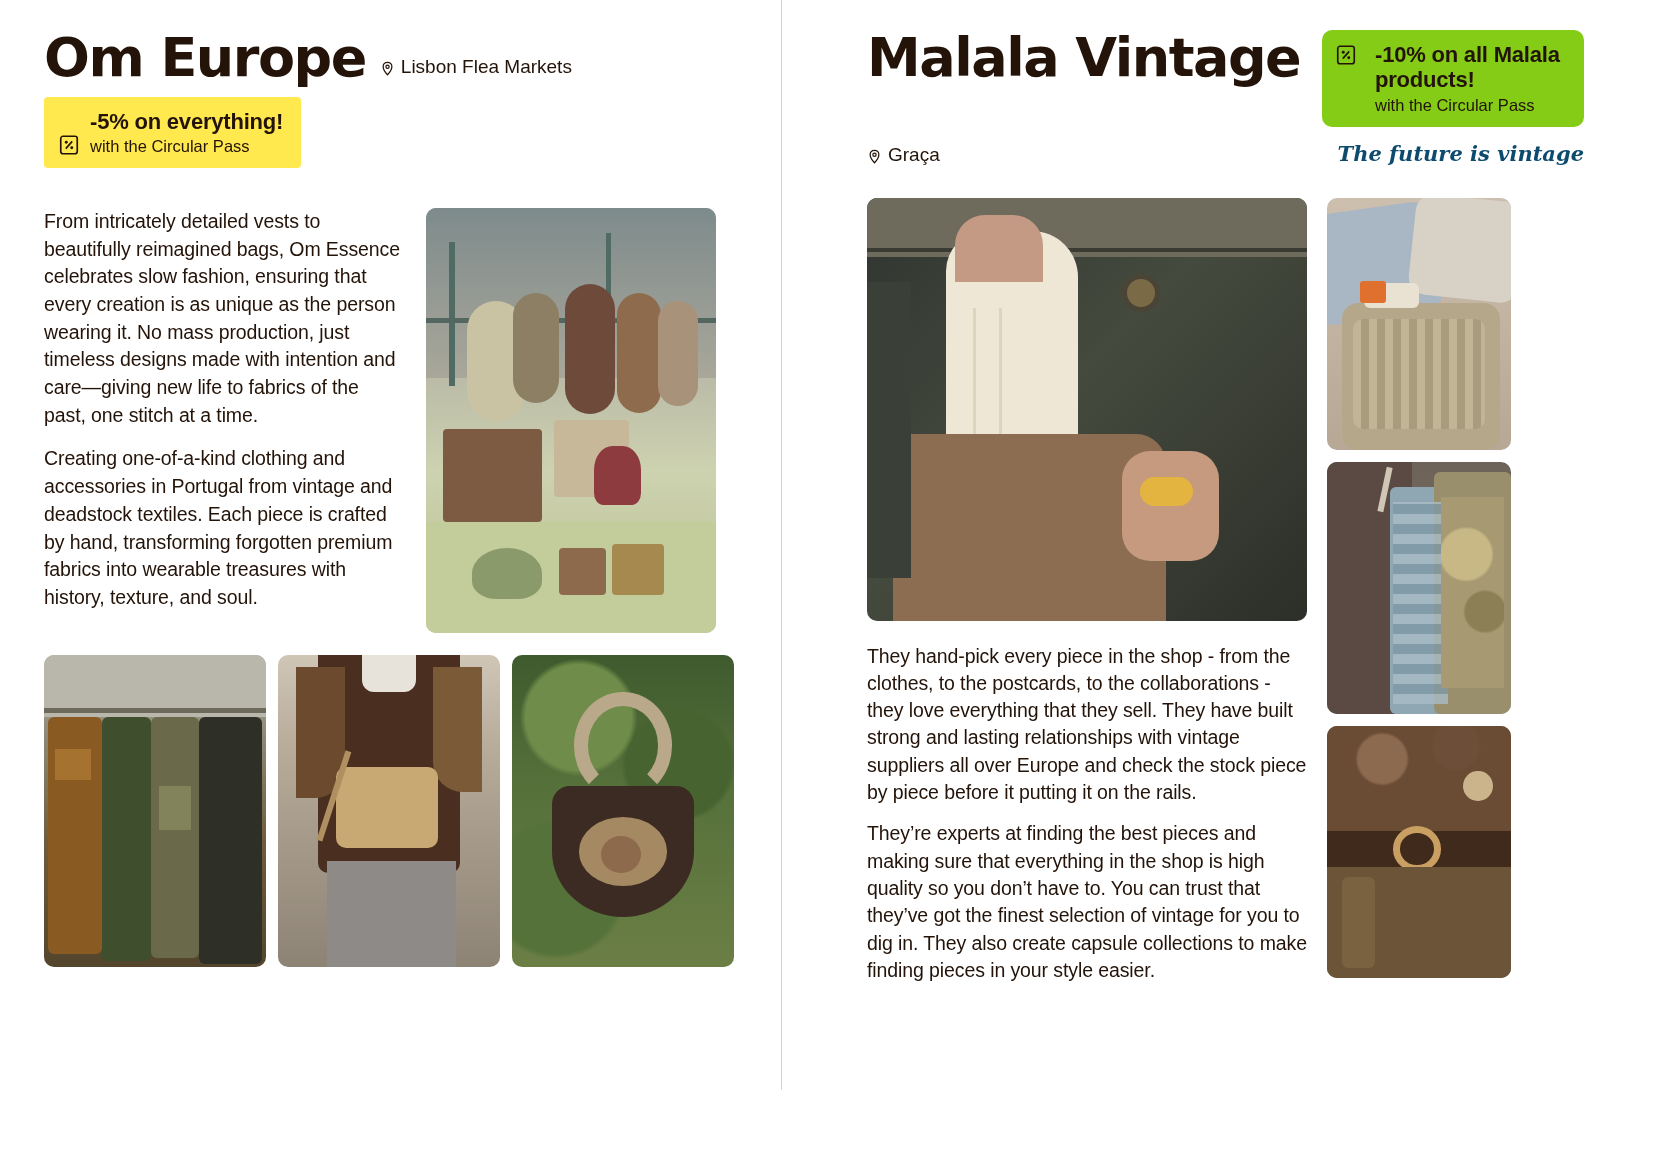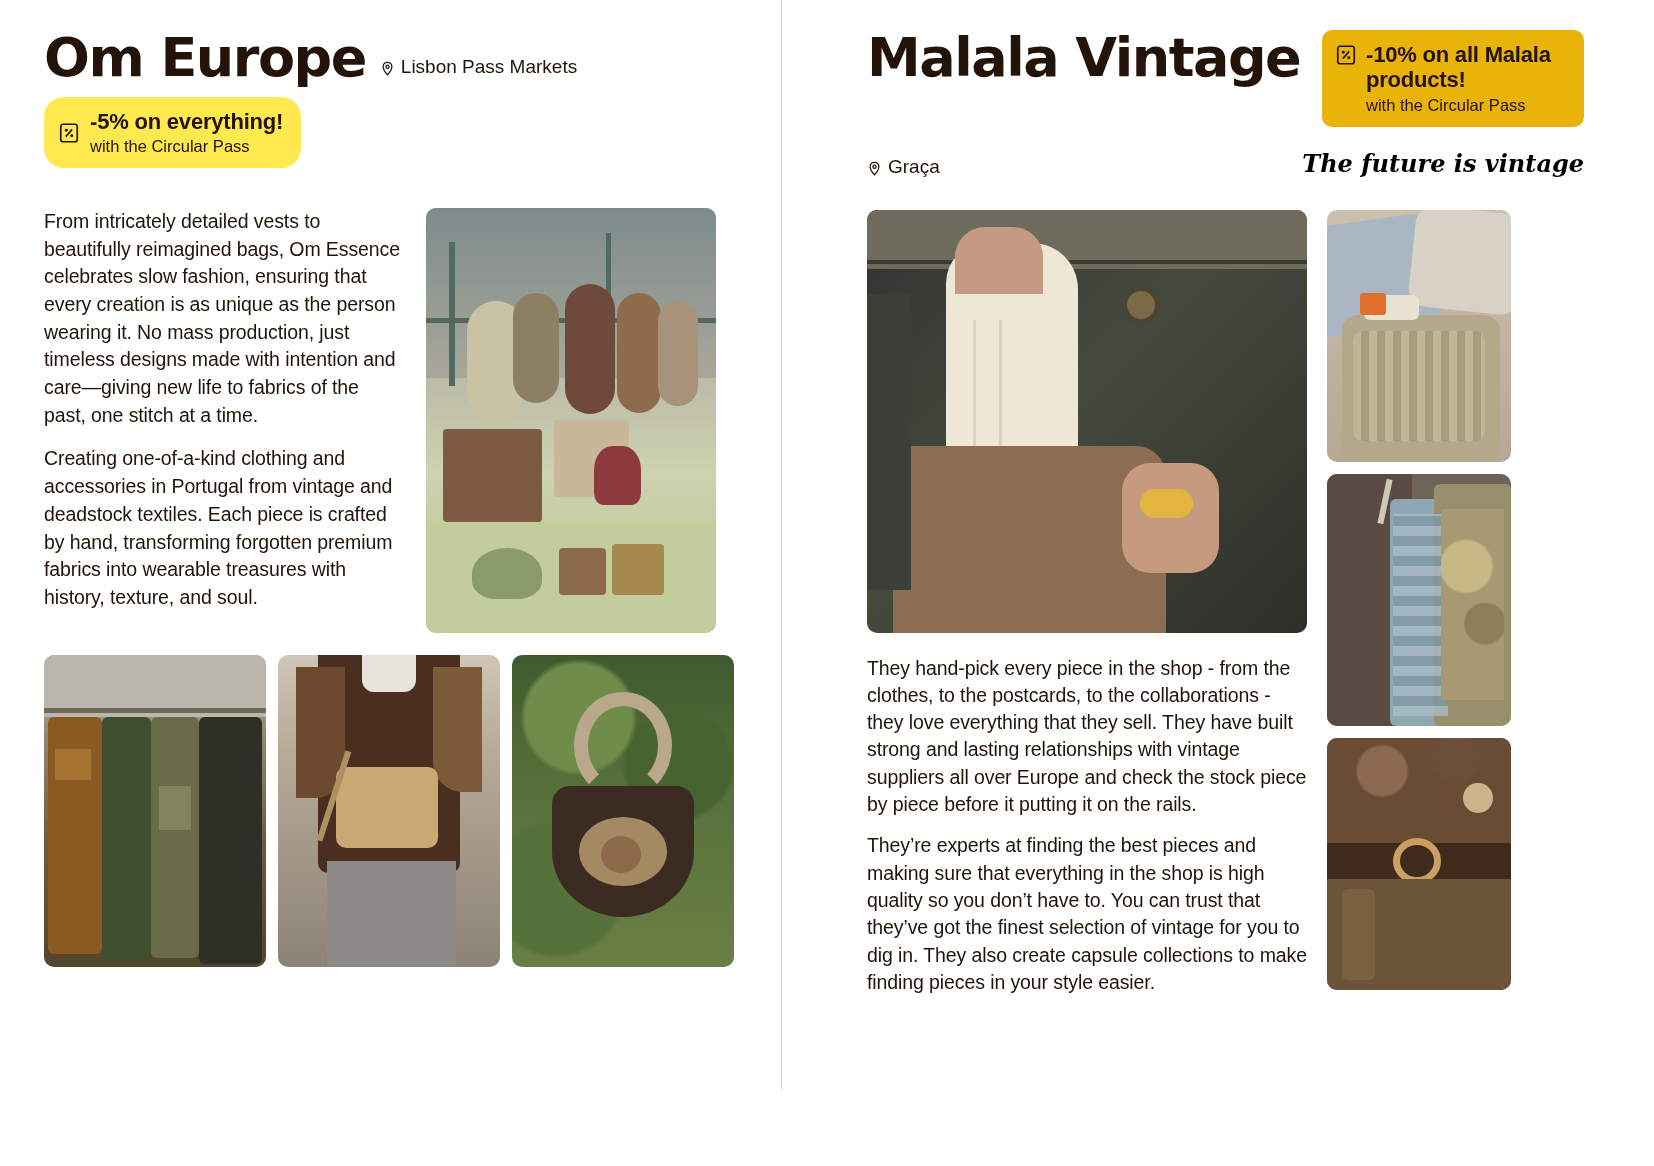"Lisbon Pass Markets" span { text: Pass -> Flea }
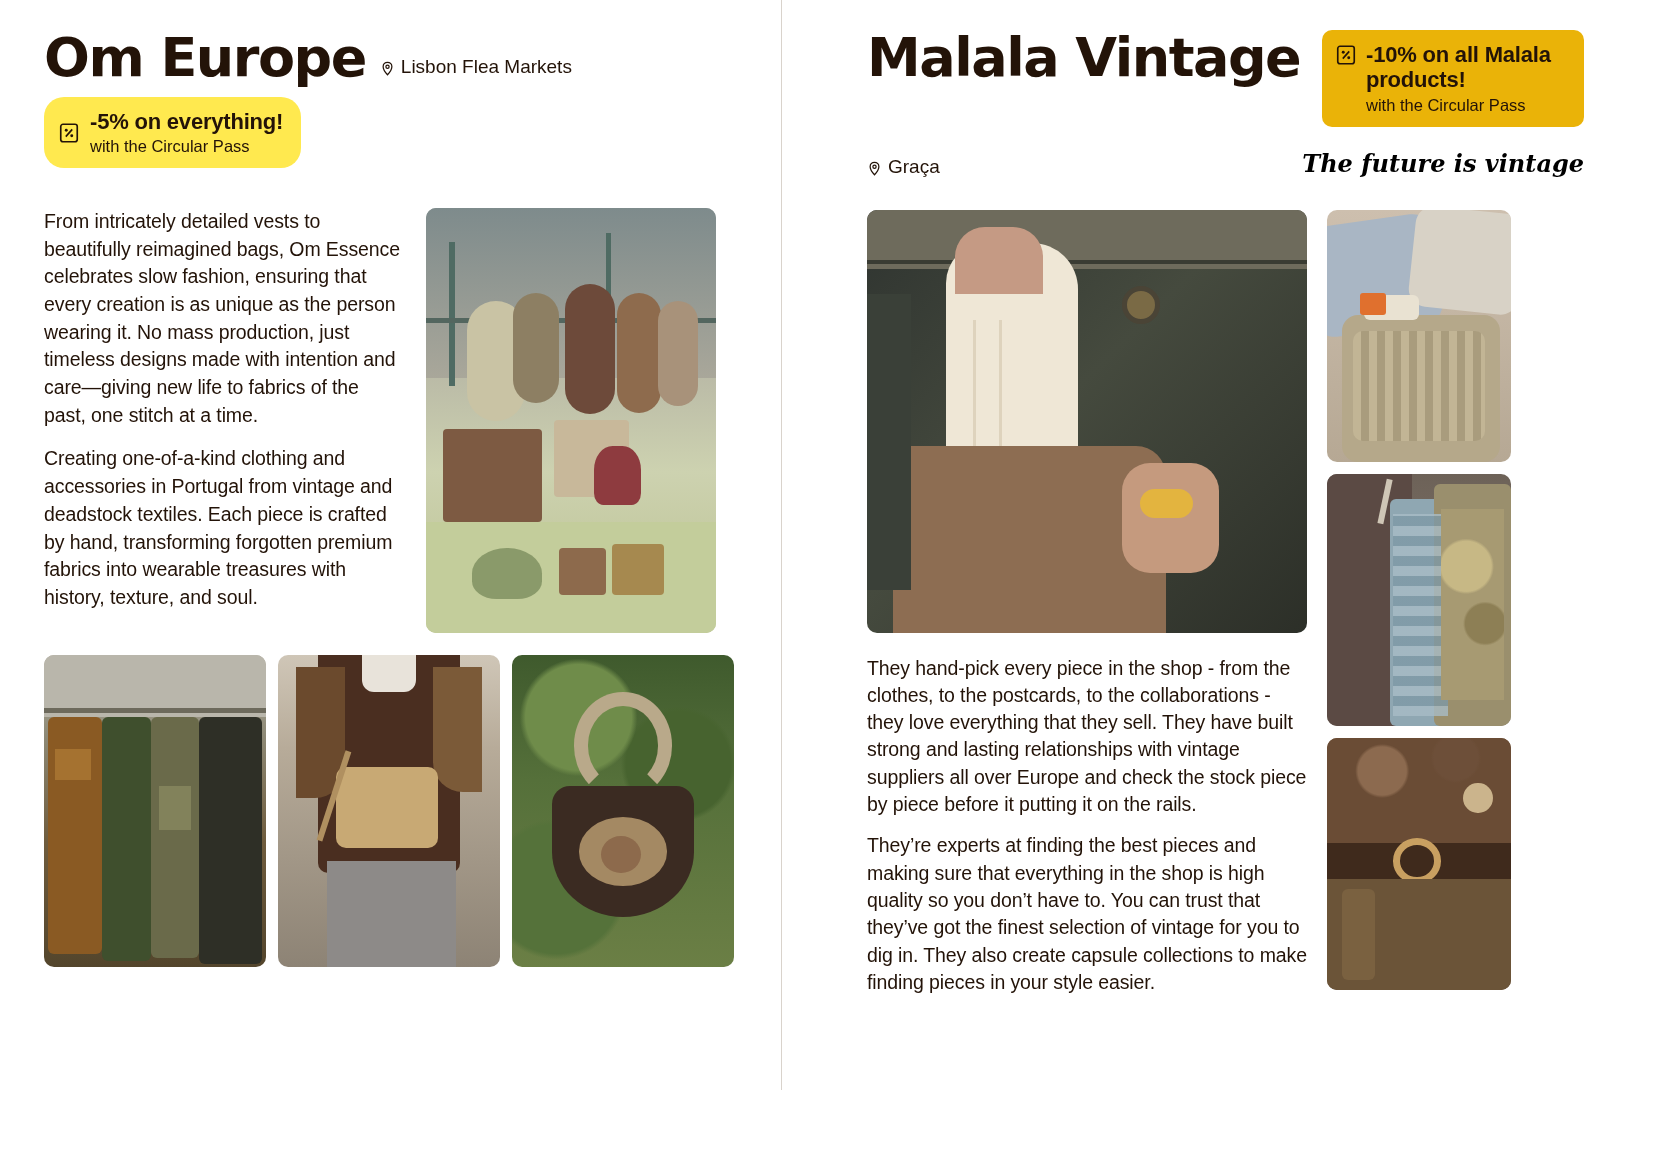"-10% on all Malala products!" .badge-right { background: #eab308 -> #84cc16; gap: 9px -> 18px }
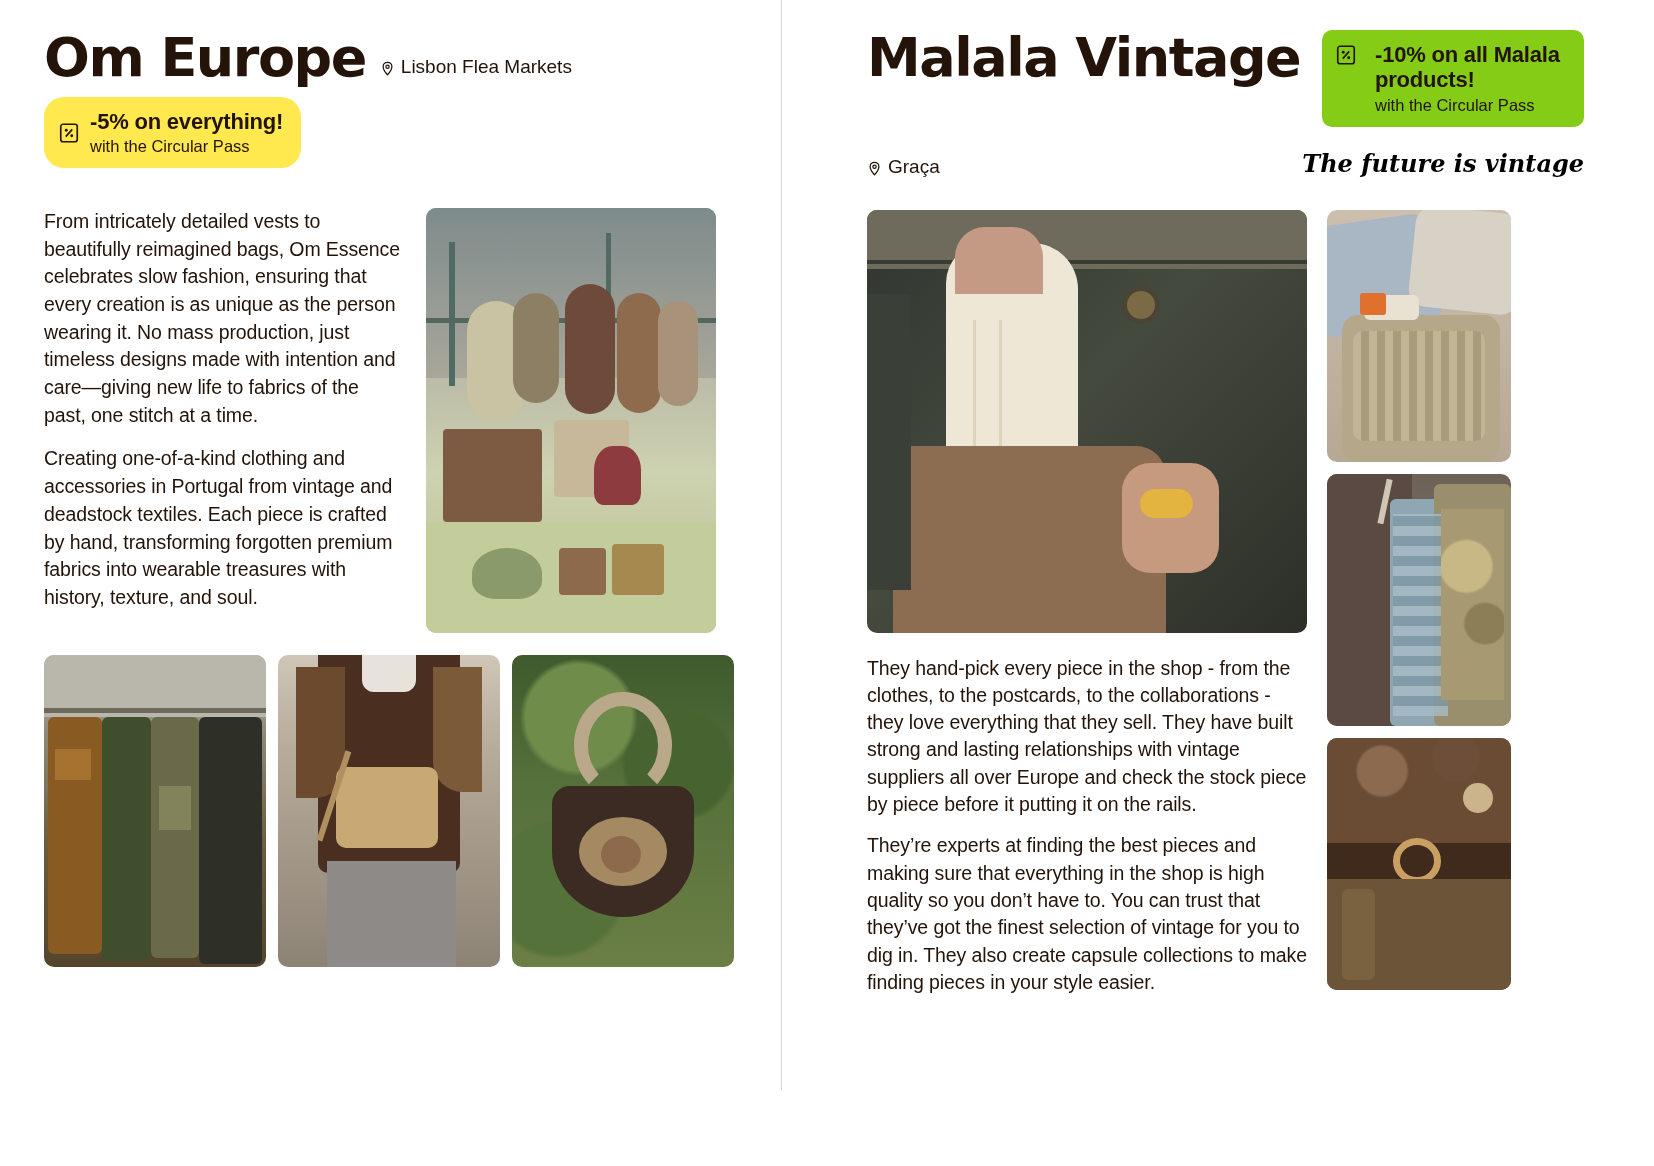"-5% on everything!" .badge { align-items: center -> flex-end; border-radius: 20px -> 4px }
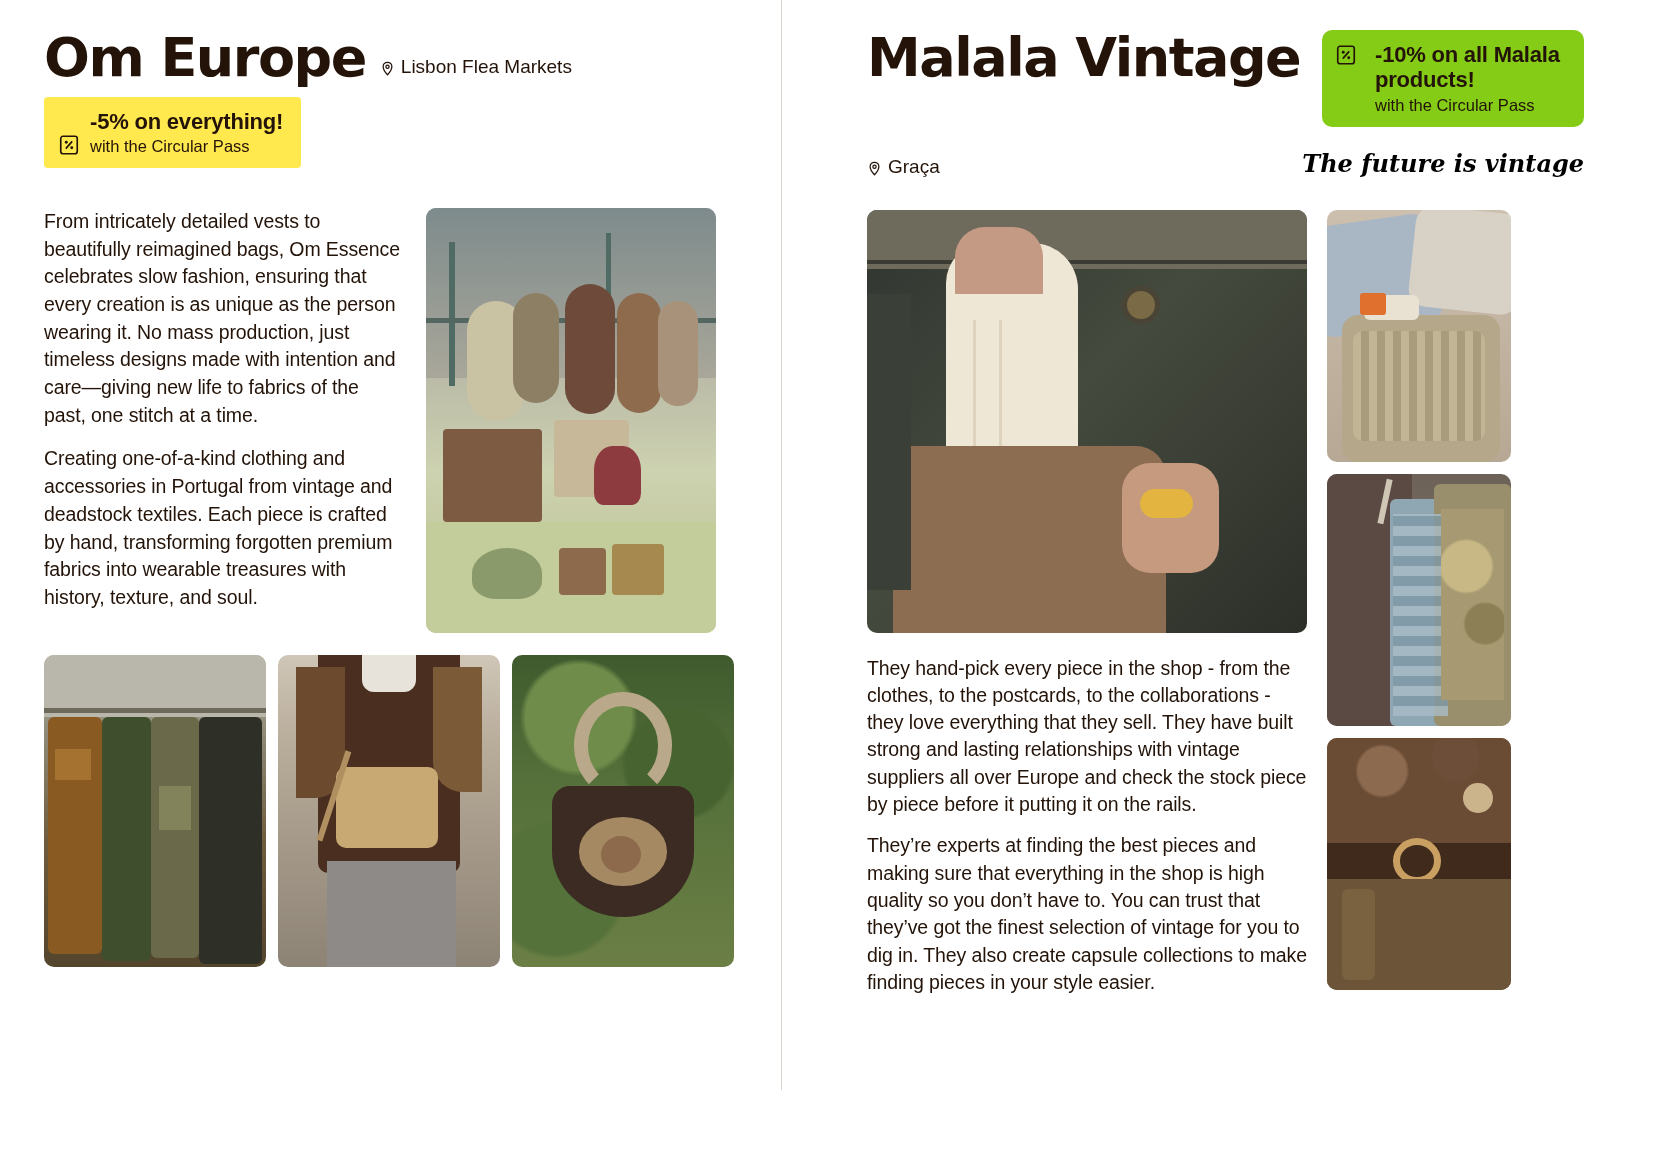"The future is vintage" .tagline-right { color: #000000 -> #0c4a6e; font-size: 24px -> 21px; margin-top: 8px -> none }
